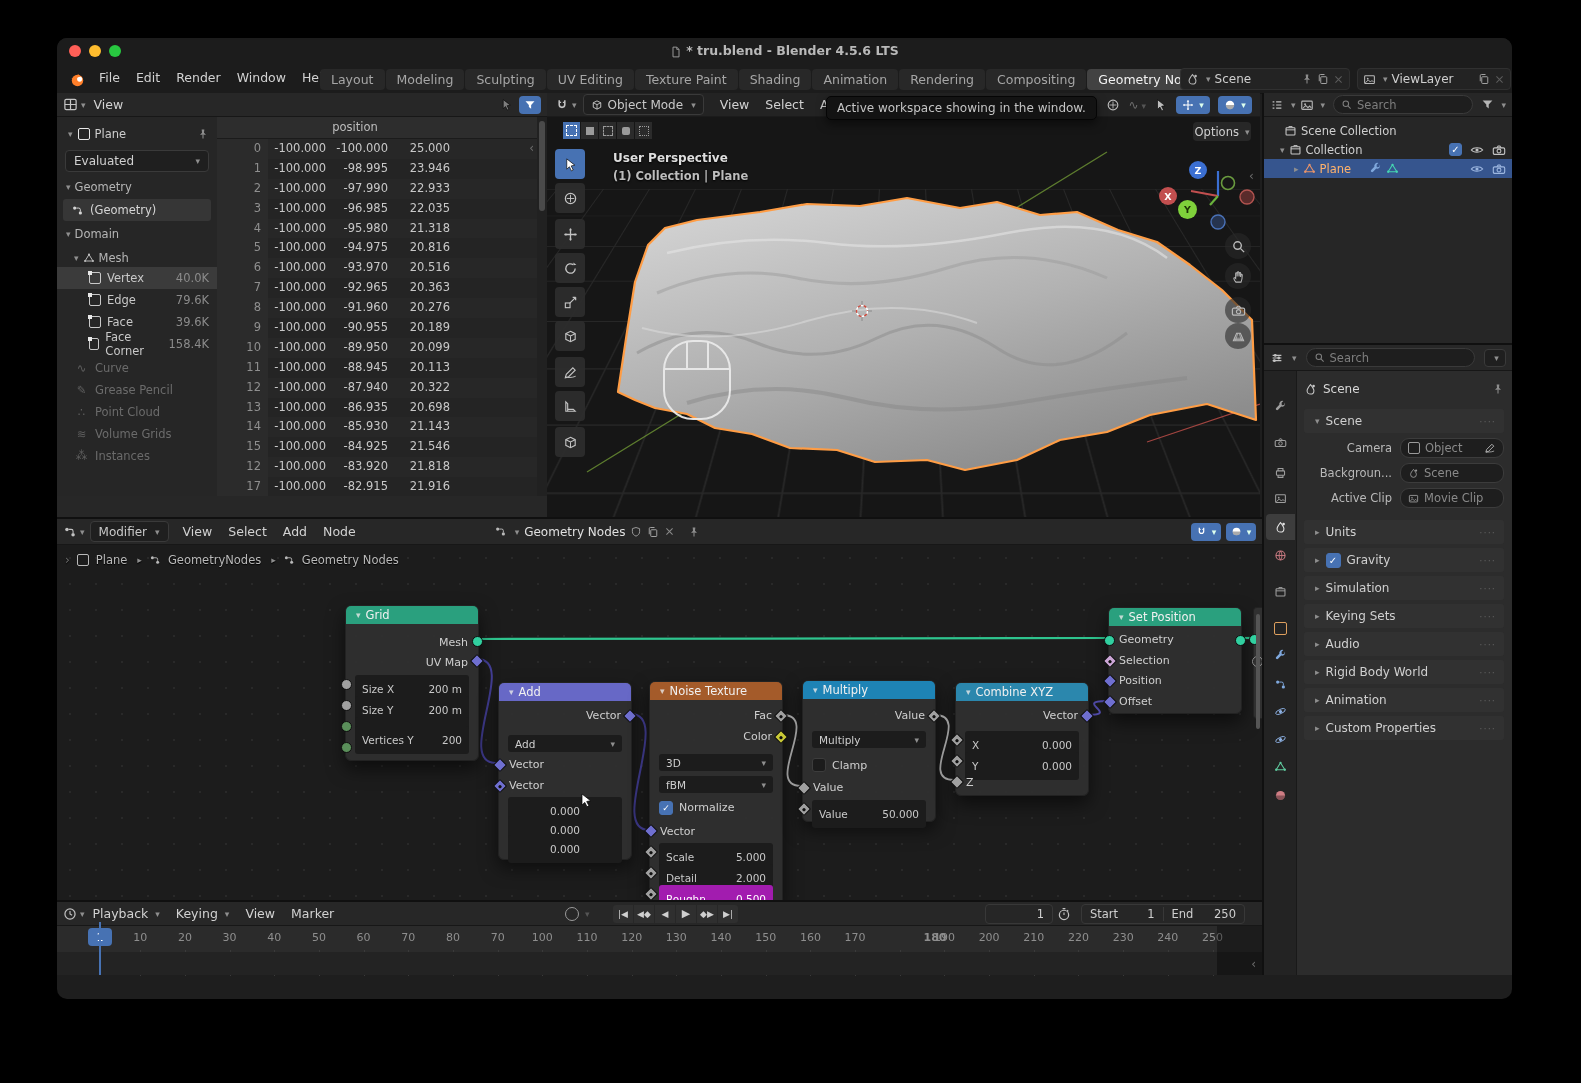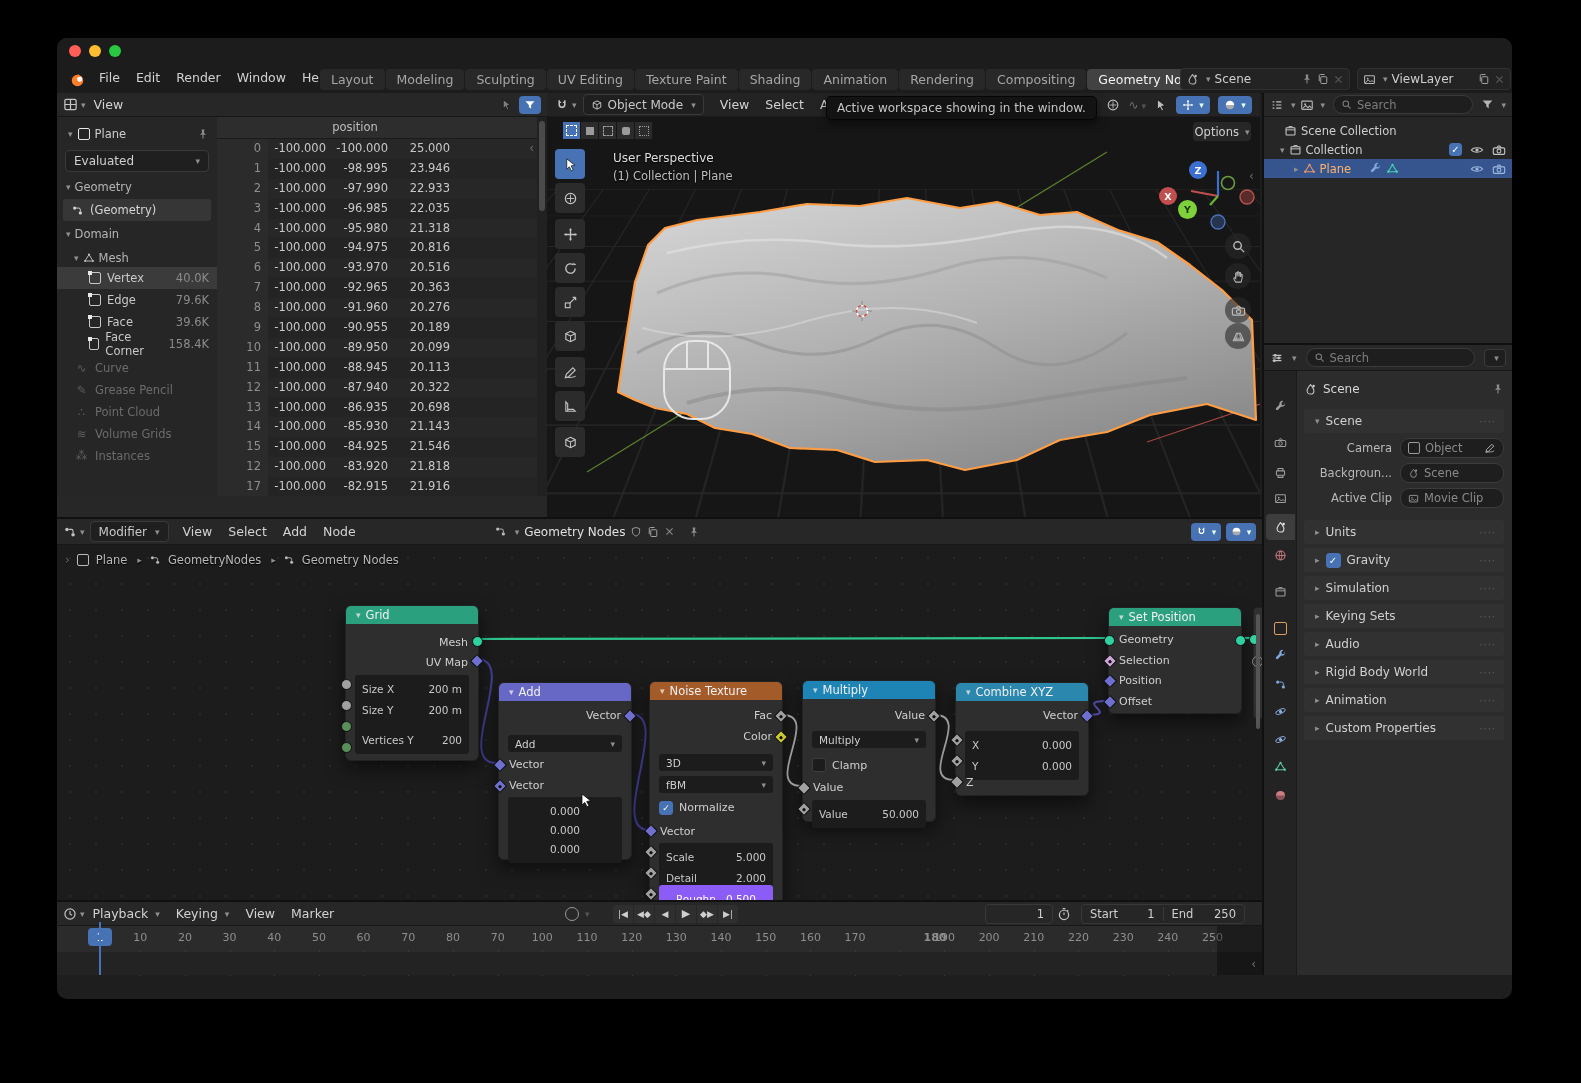"* tru.blend - Blender 4.5.6" div.title { html: none -> <div> <svg> <use></use> </svg><span>* tru.blend - Blender 4.5.6 LTS</span> </div> }
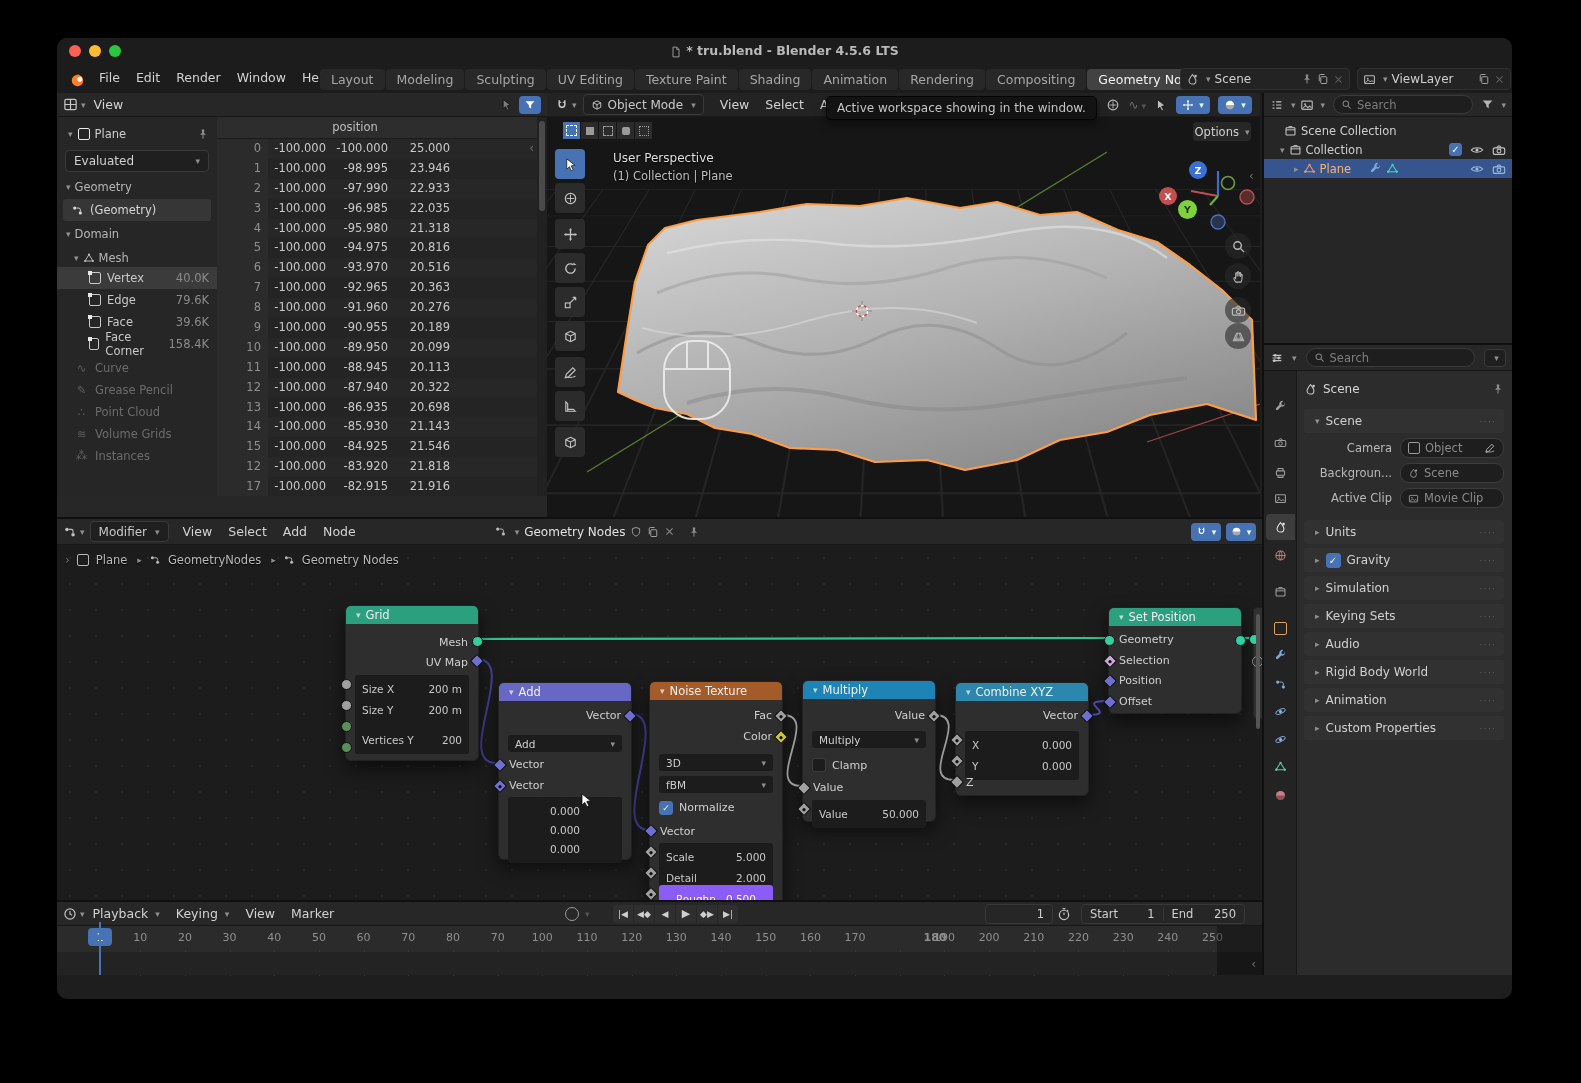"User Perspective" .vp-label { font-weight: none -> bold }
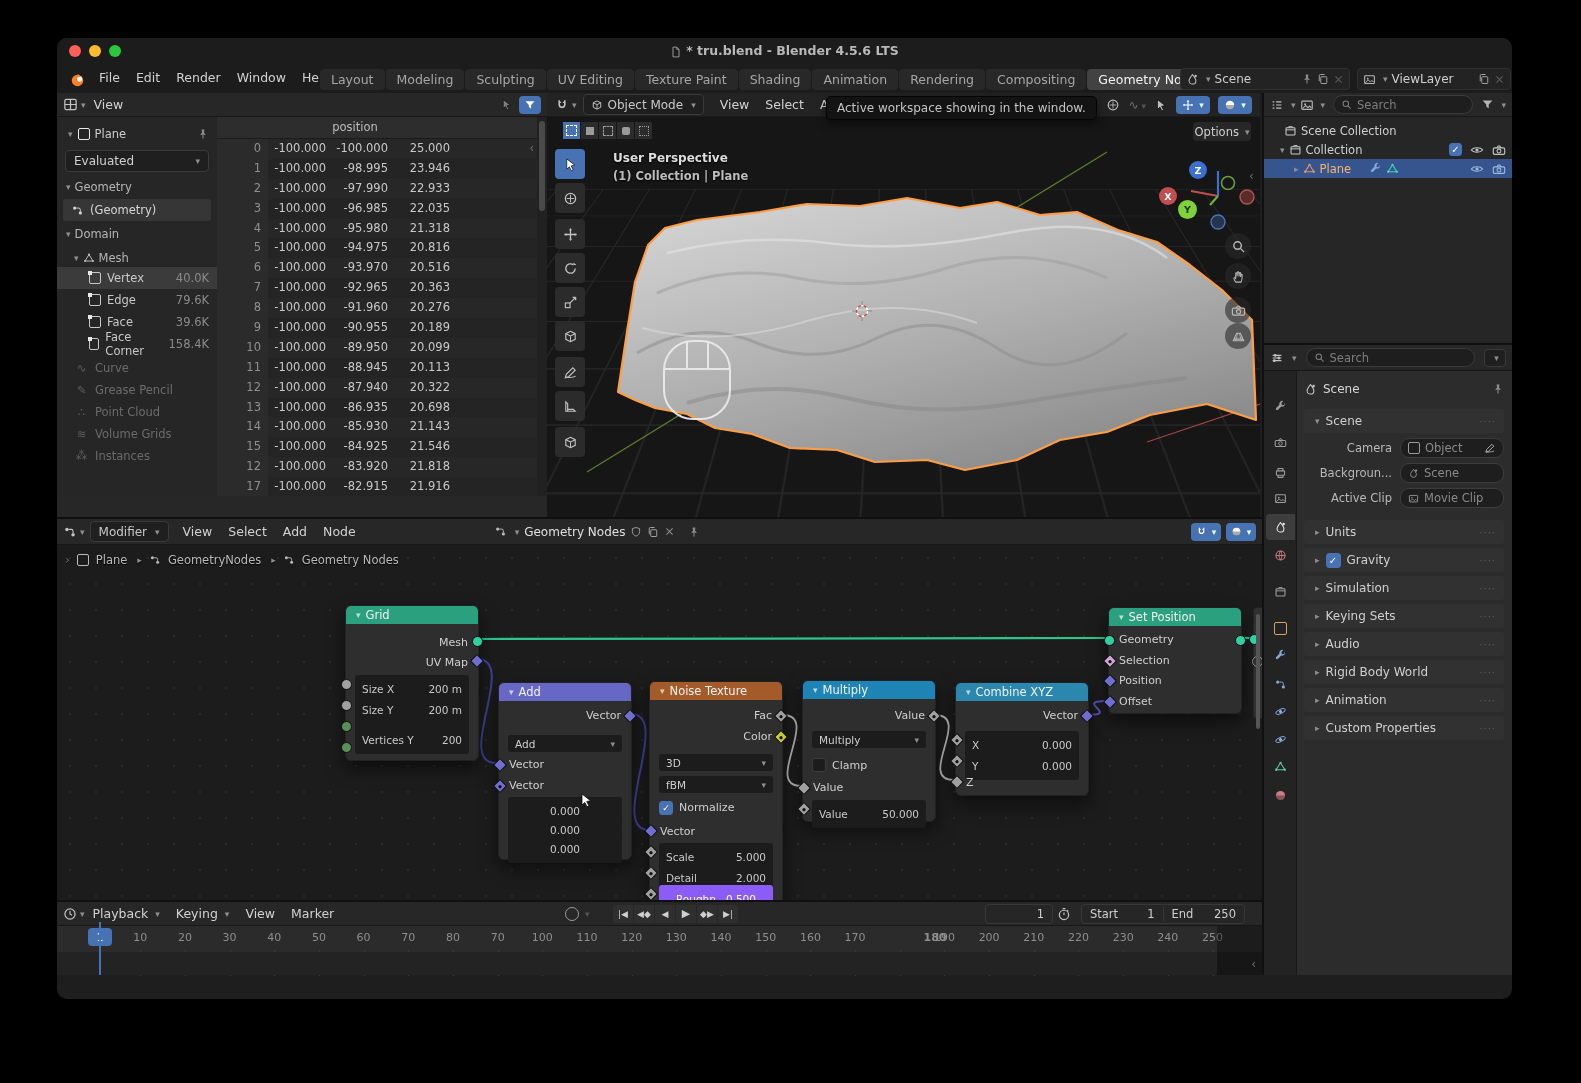"Roughn..." .nfield.hl { background: #8b5cf6 -> #a21caf; justify-content: center -> none }
